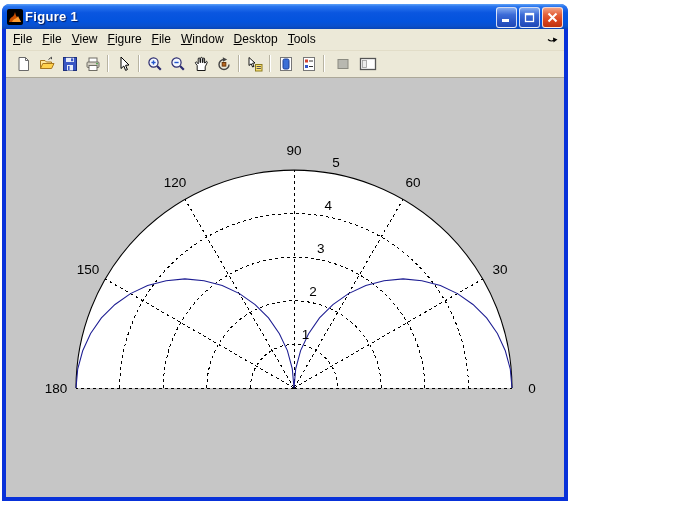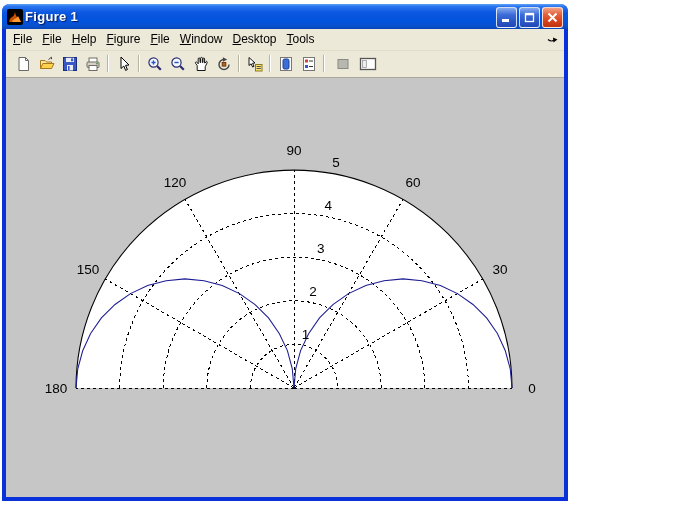"Help" span.menu-item { text: Help -> View }
